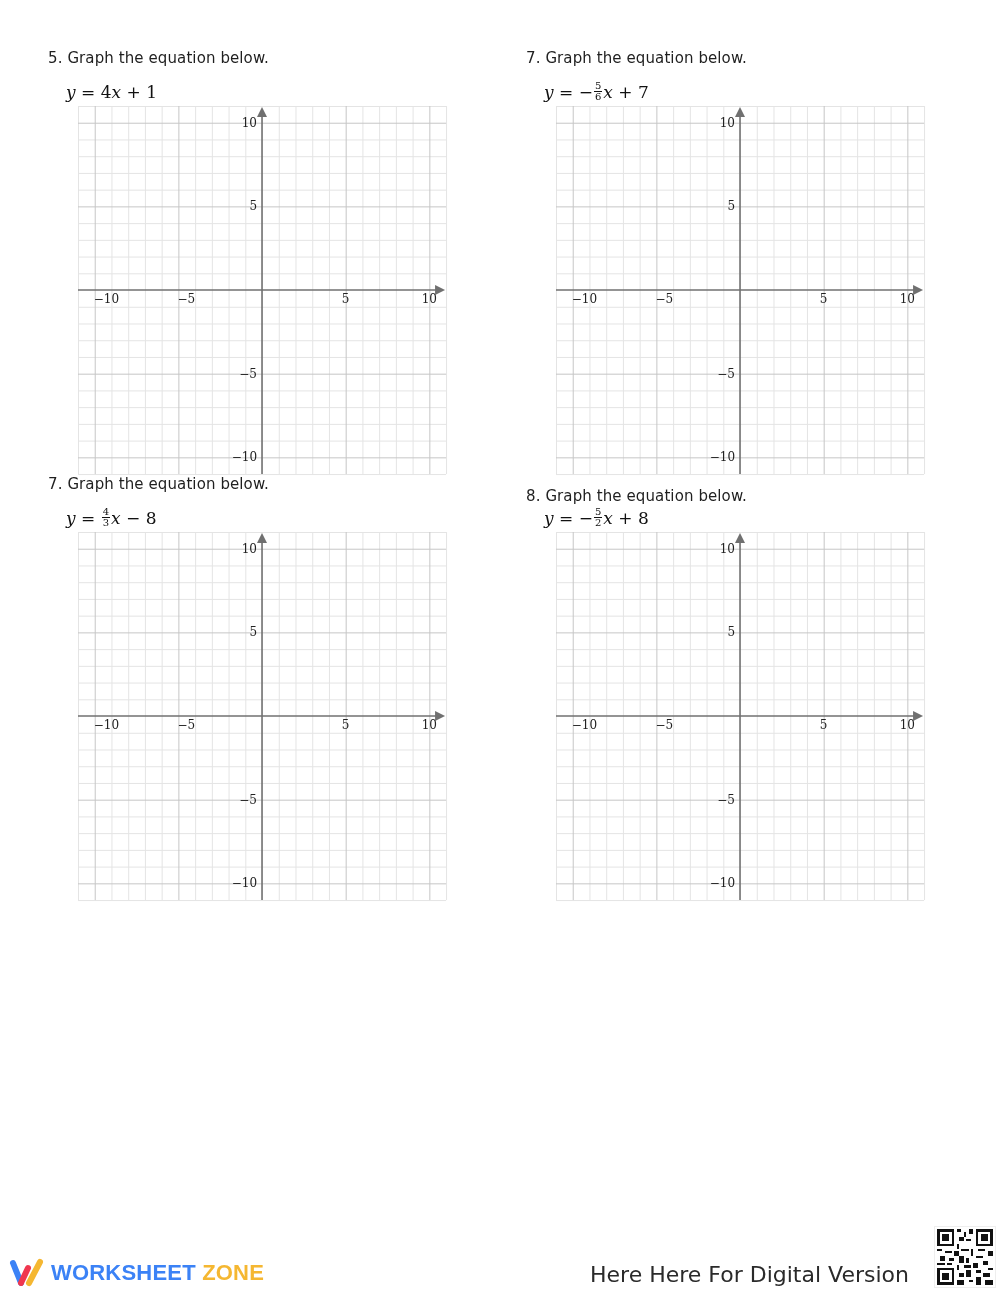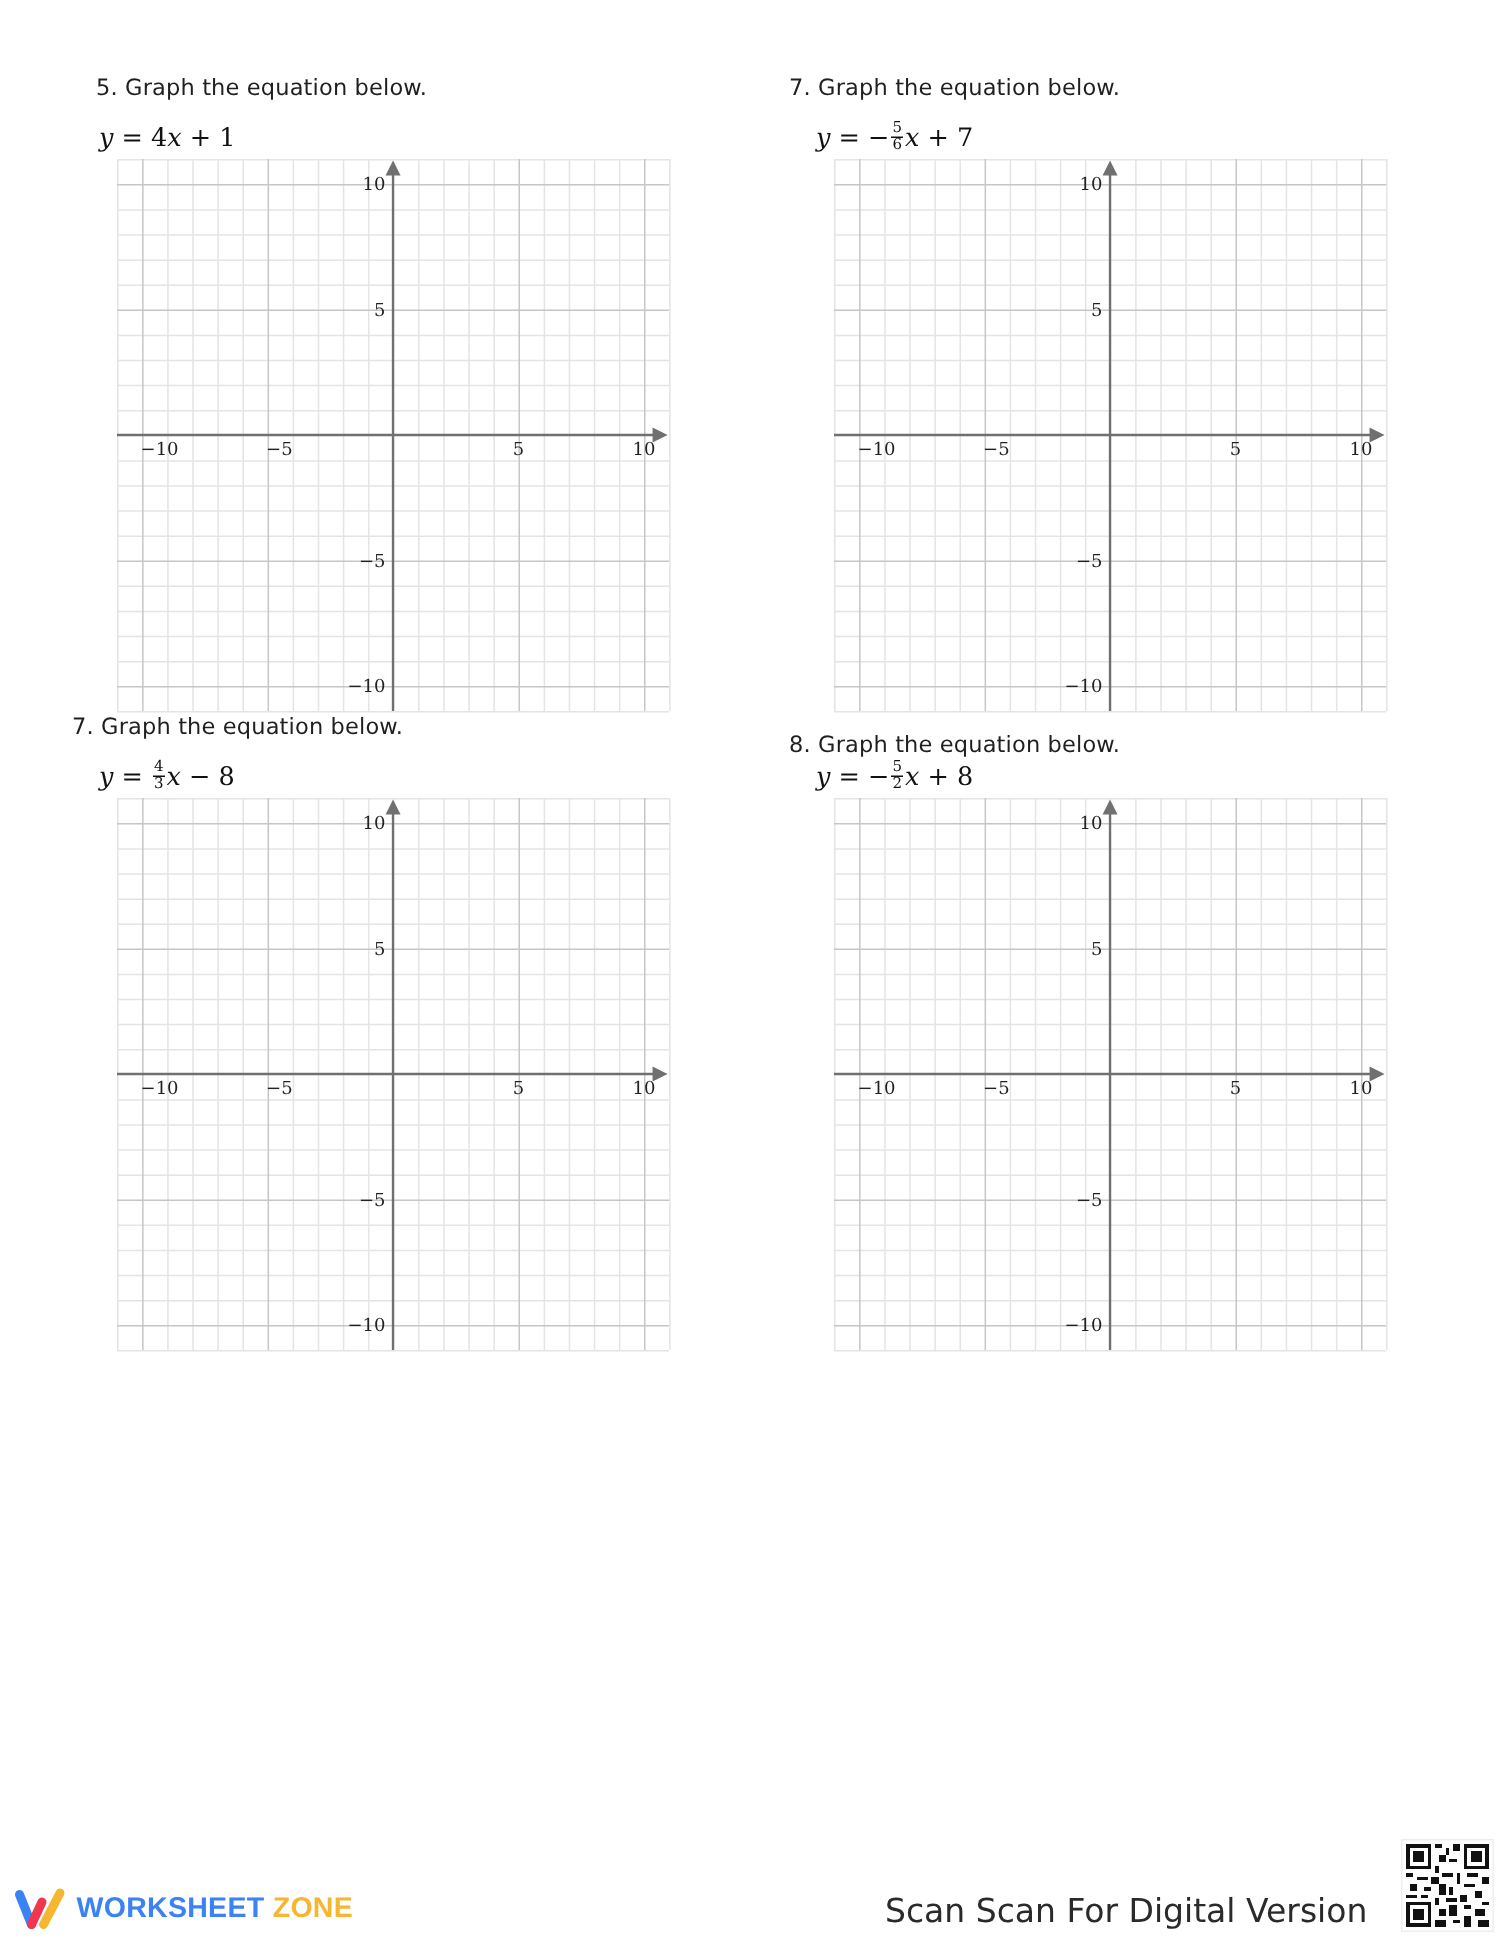"5. Graph the equation below." div.prompt { margin-left: 16px -> none }
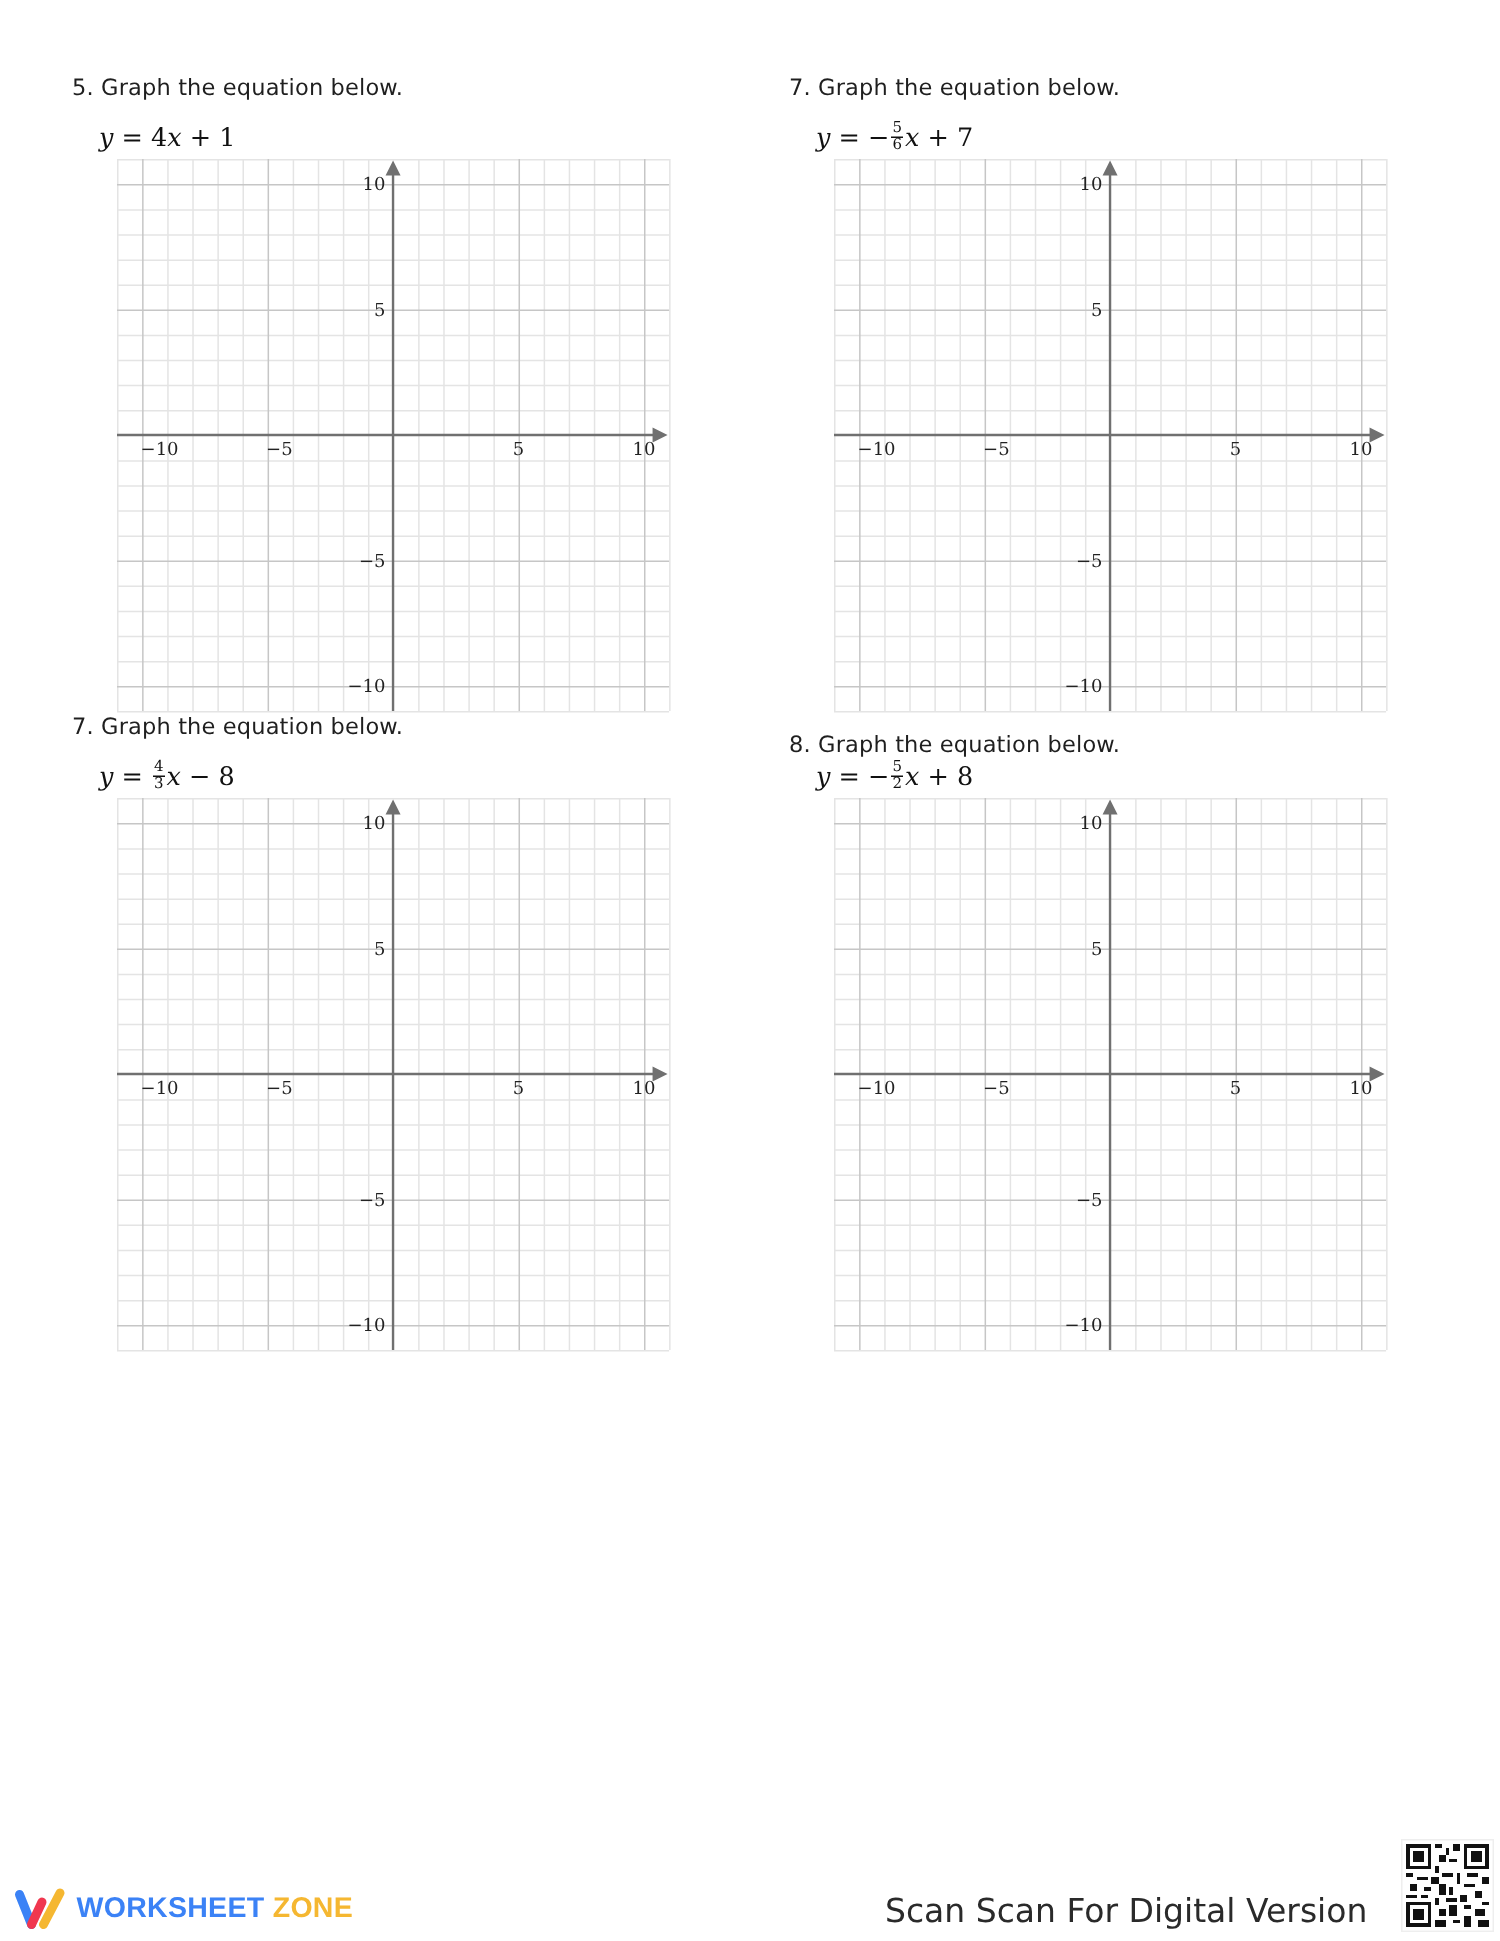"WORKSHEET ZONE" .logo-text { font-size: 19px -> 22px }
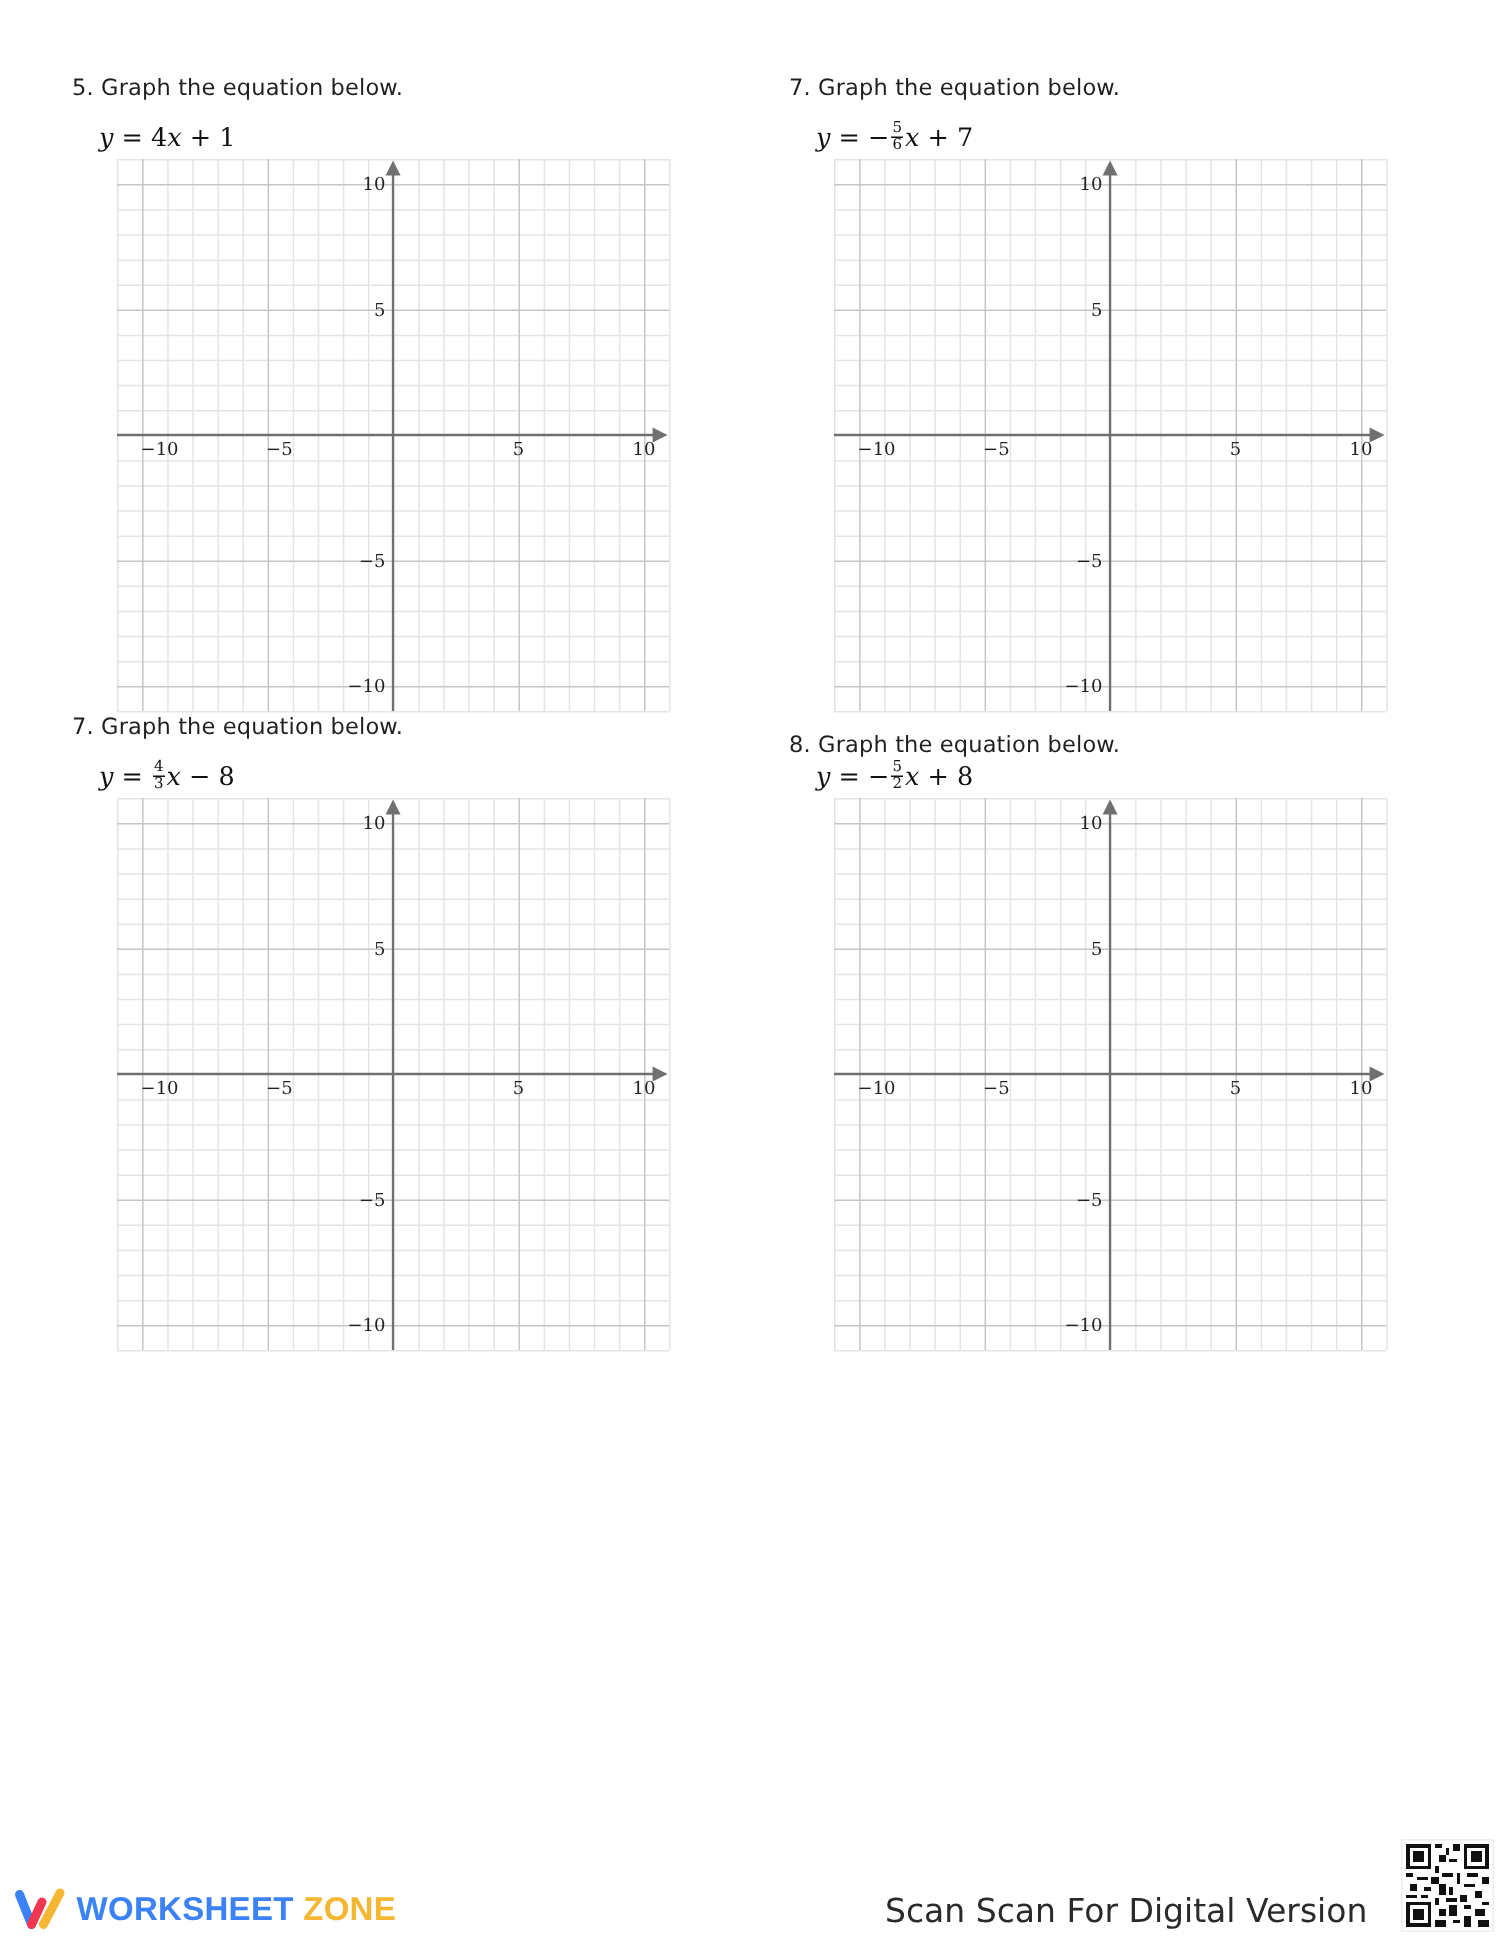"Scan Scan For Digital Version" div.scan-text { text: Scan Scan -> Here Here }
